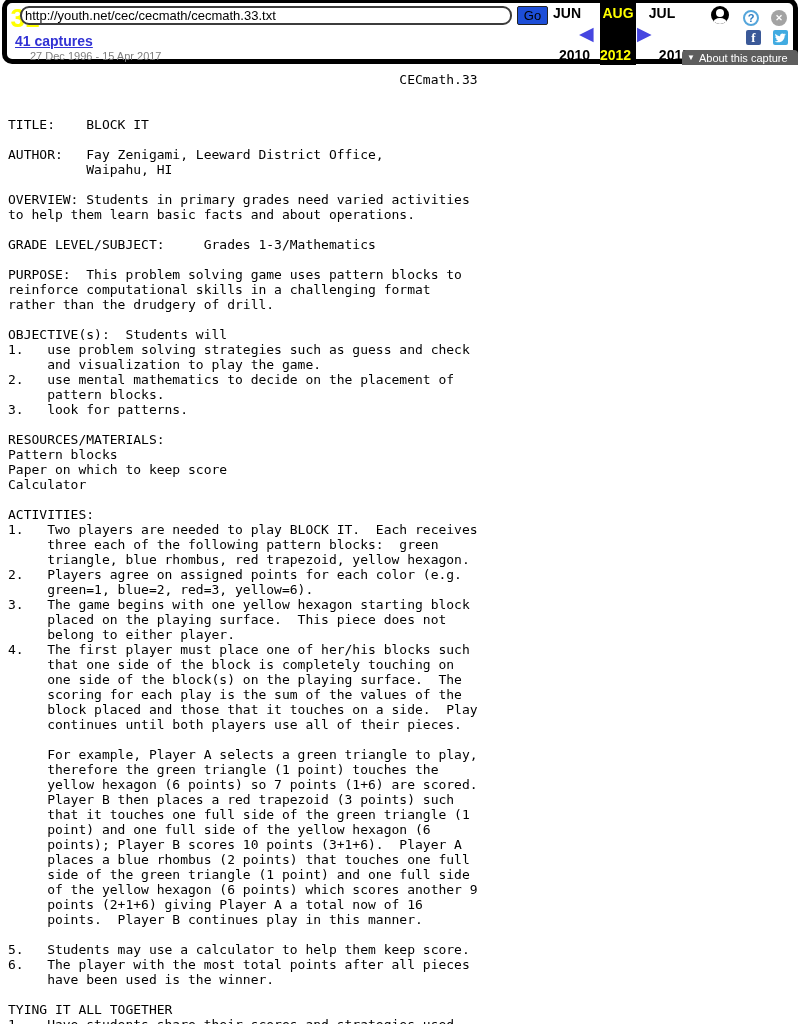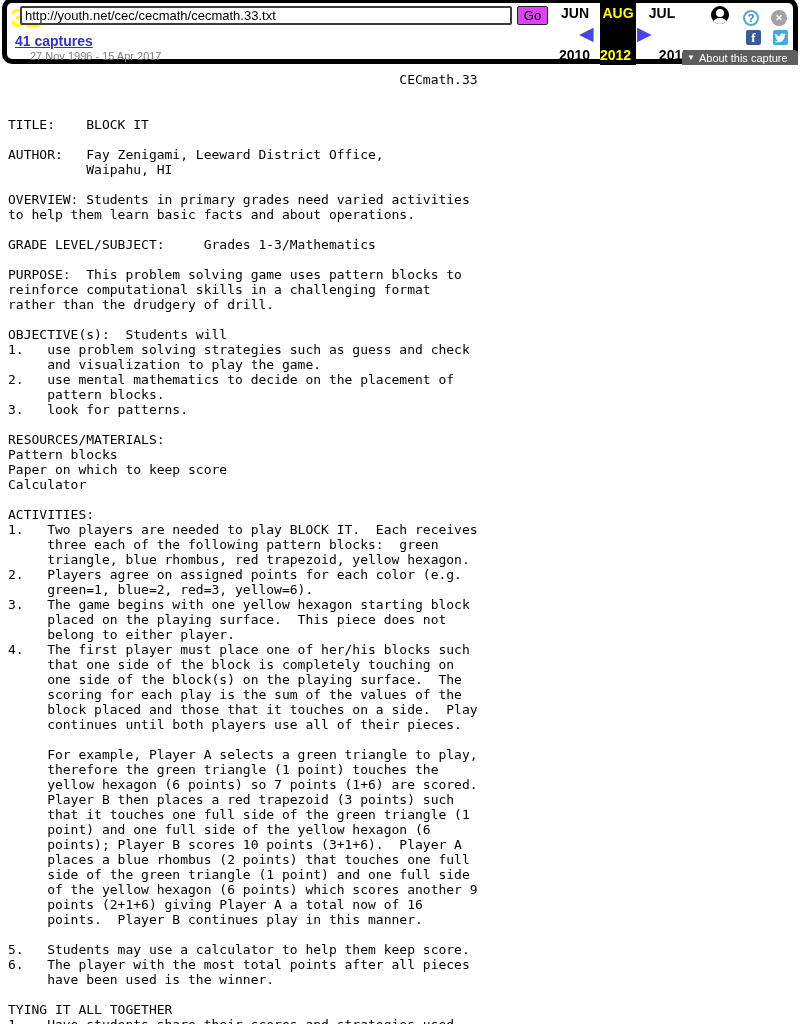"http://youth.net/cec/cecmath/cecmath.33." .url-input { border-radius: 2px -> 9px }
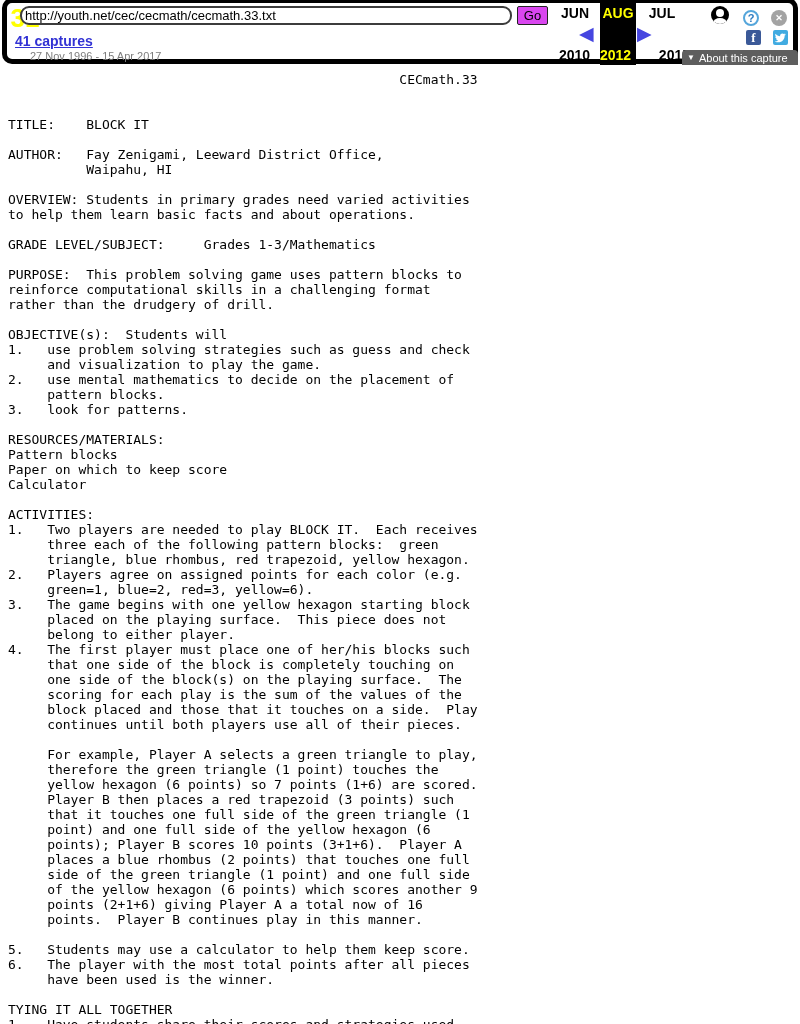"Go" .go-btn { background: #d946ef -> #1d4ed8 }
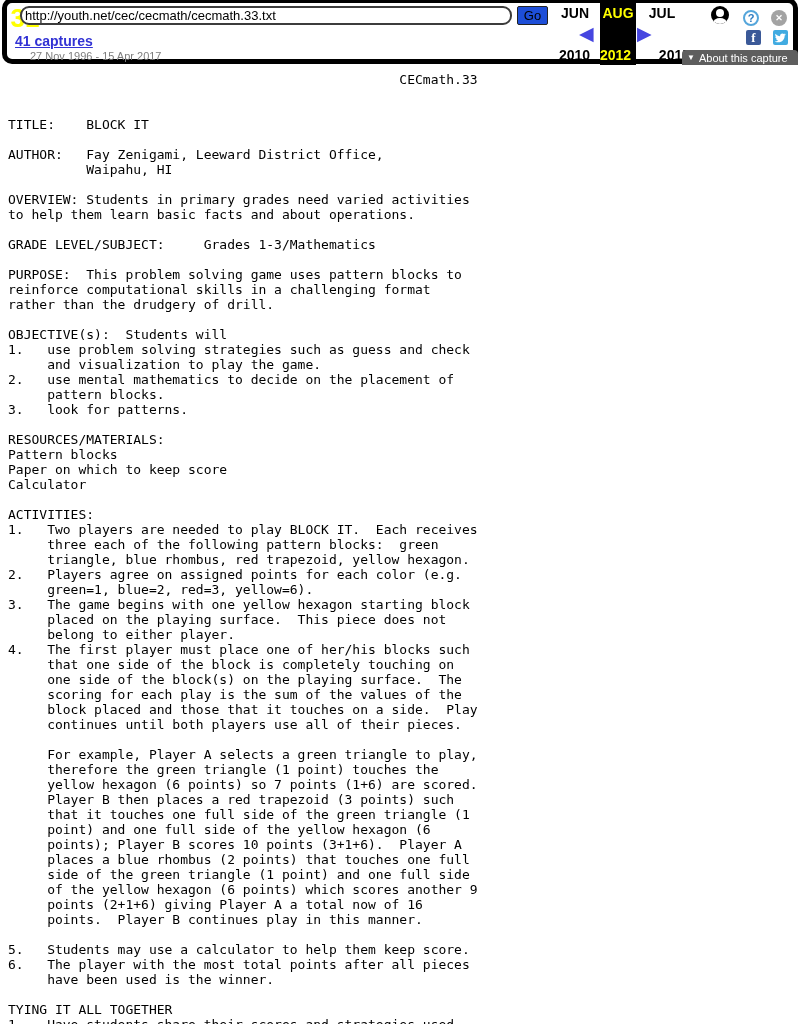"JUN" .tl-month-prev { text-align: center -> left }
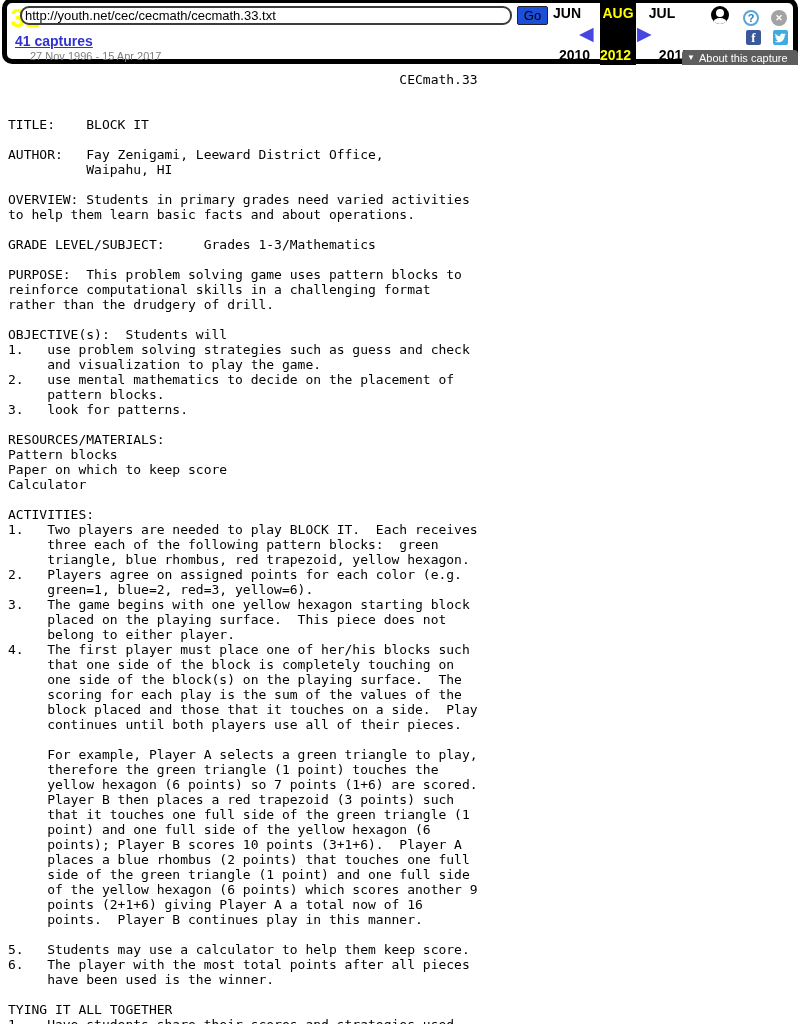"27 Nov 1996 - 15" div.date-range { text: Nov -> Dec }
